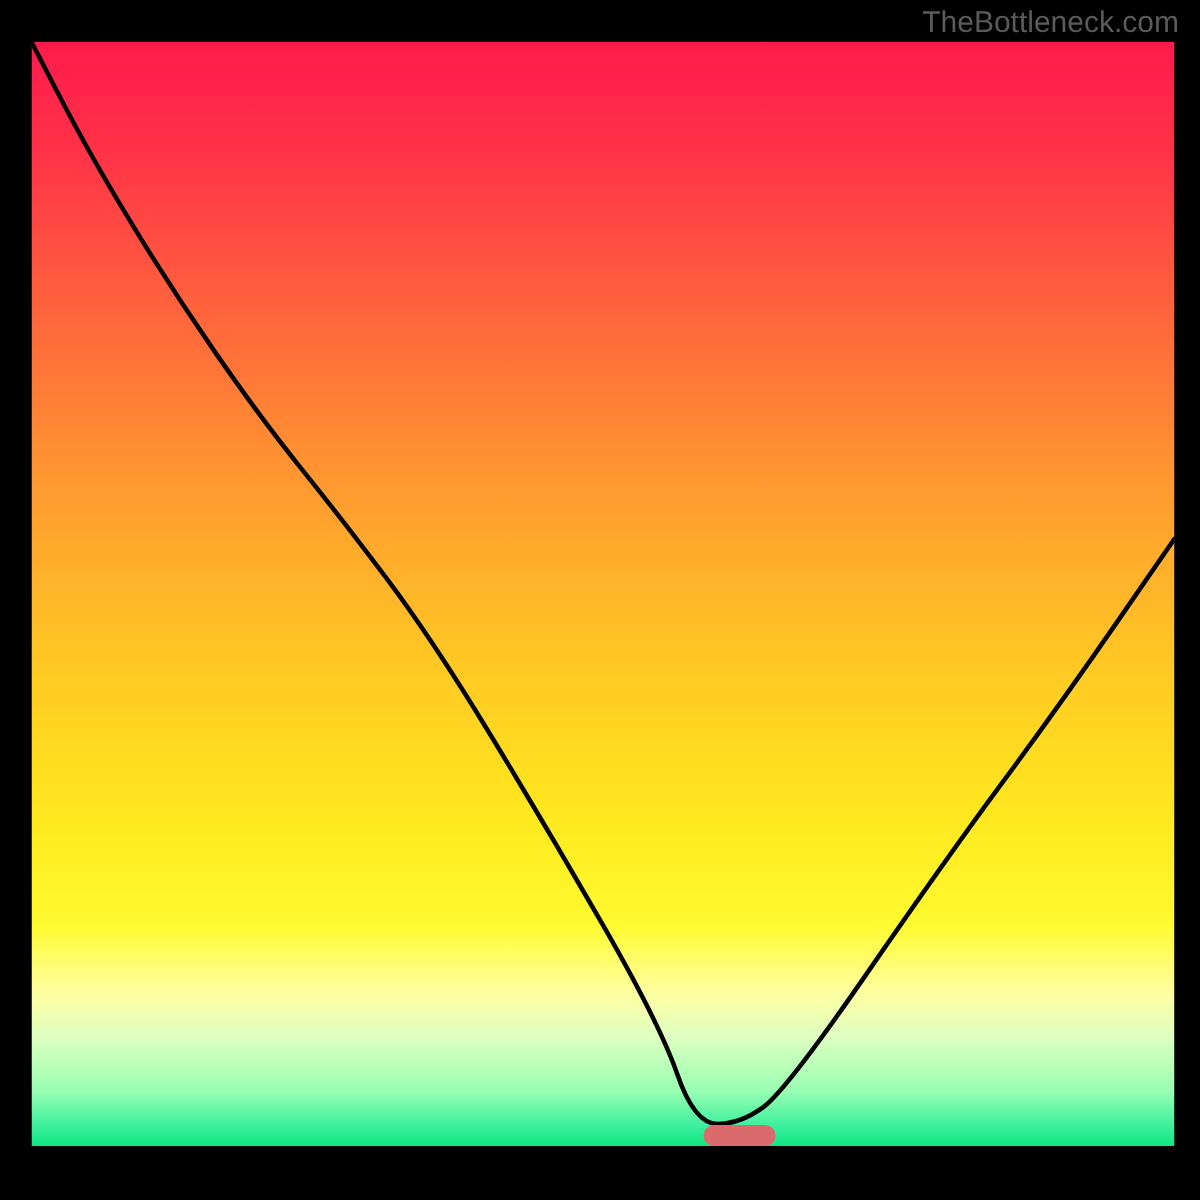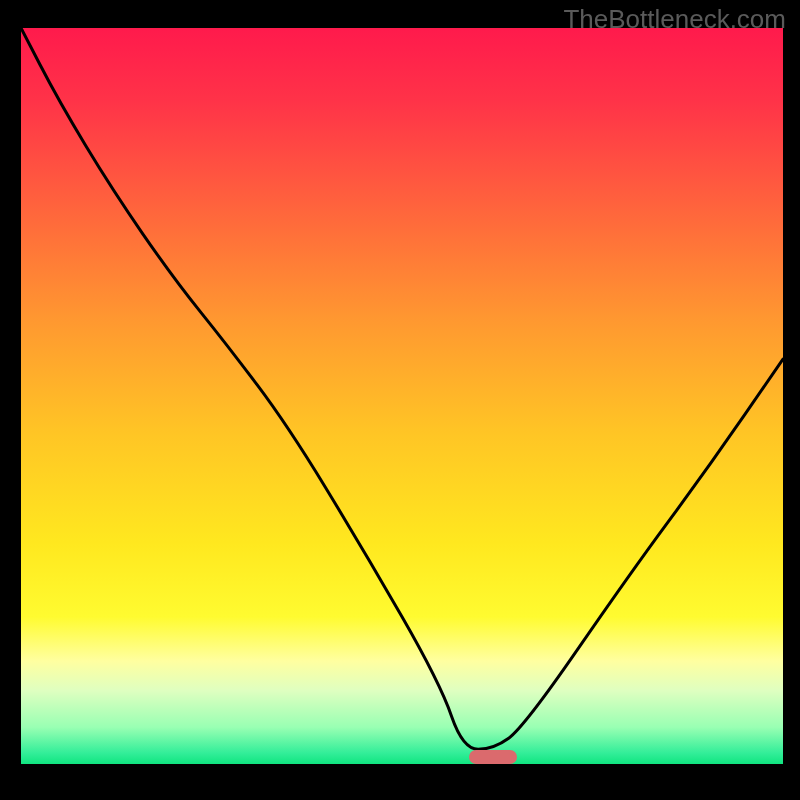"TheBottleneck.com" .watermark { font-size: 26px -> 20px }
